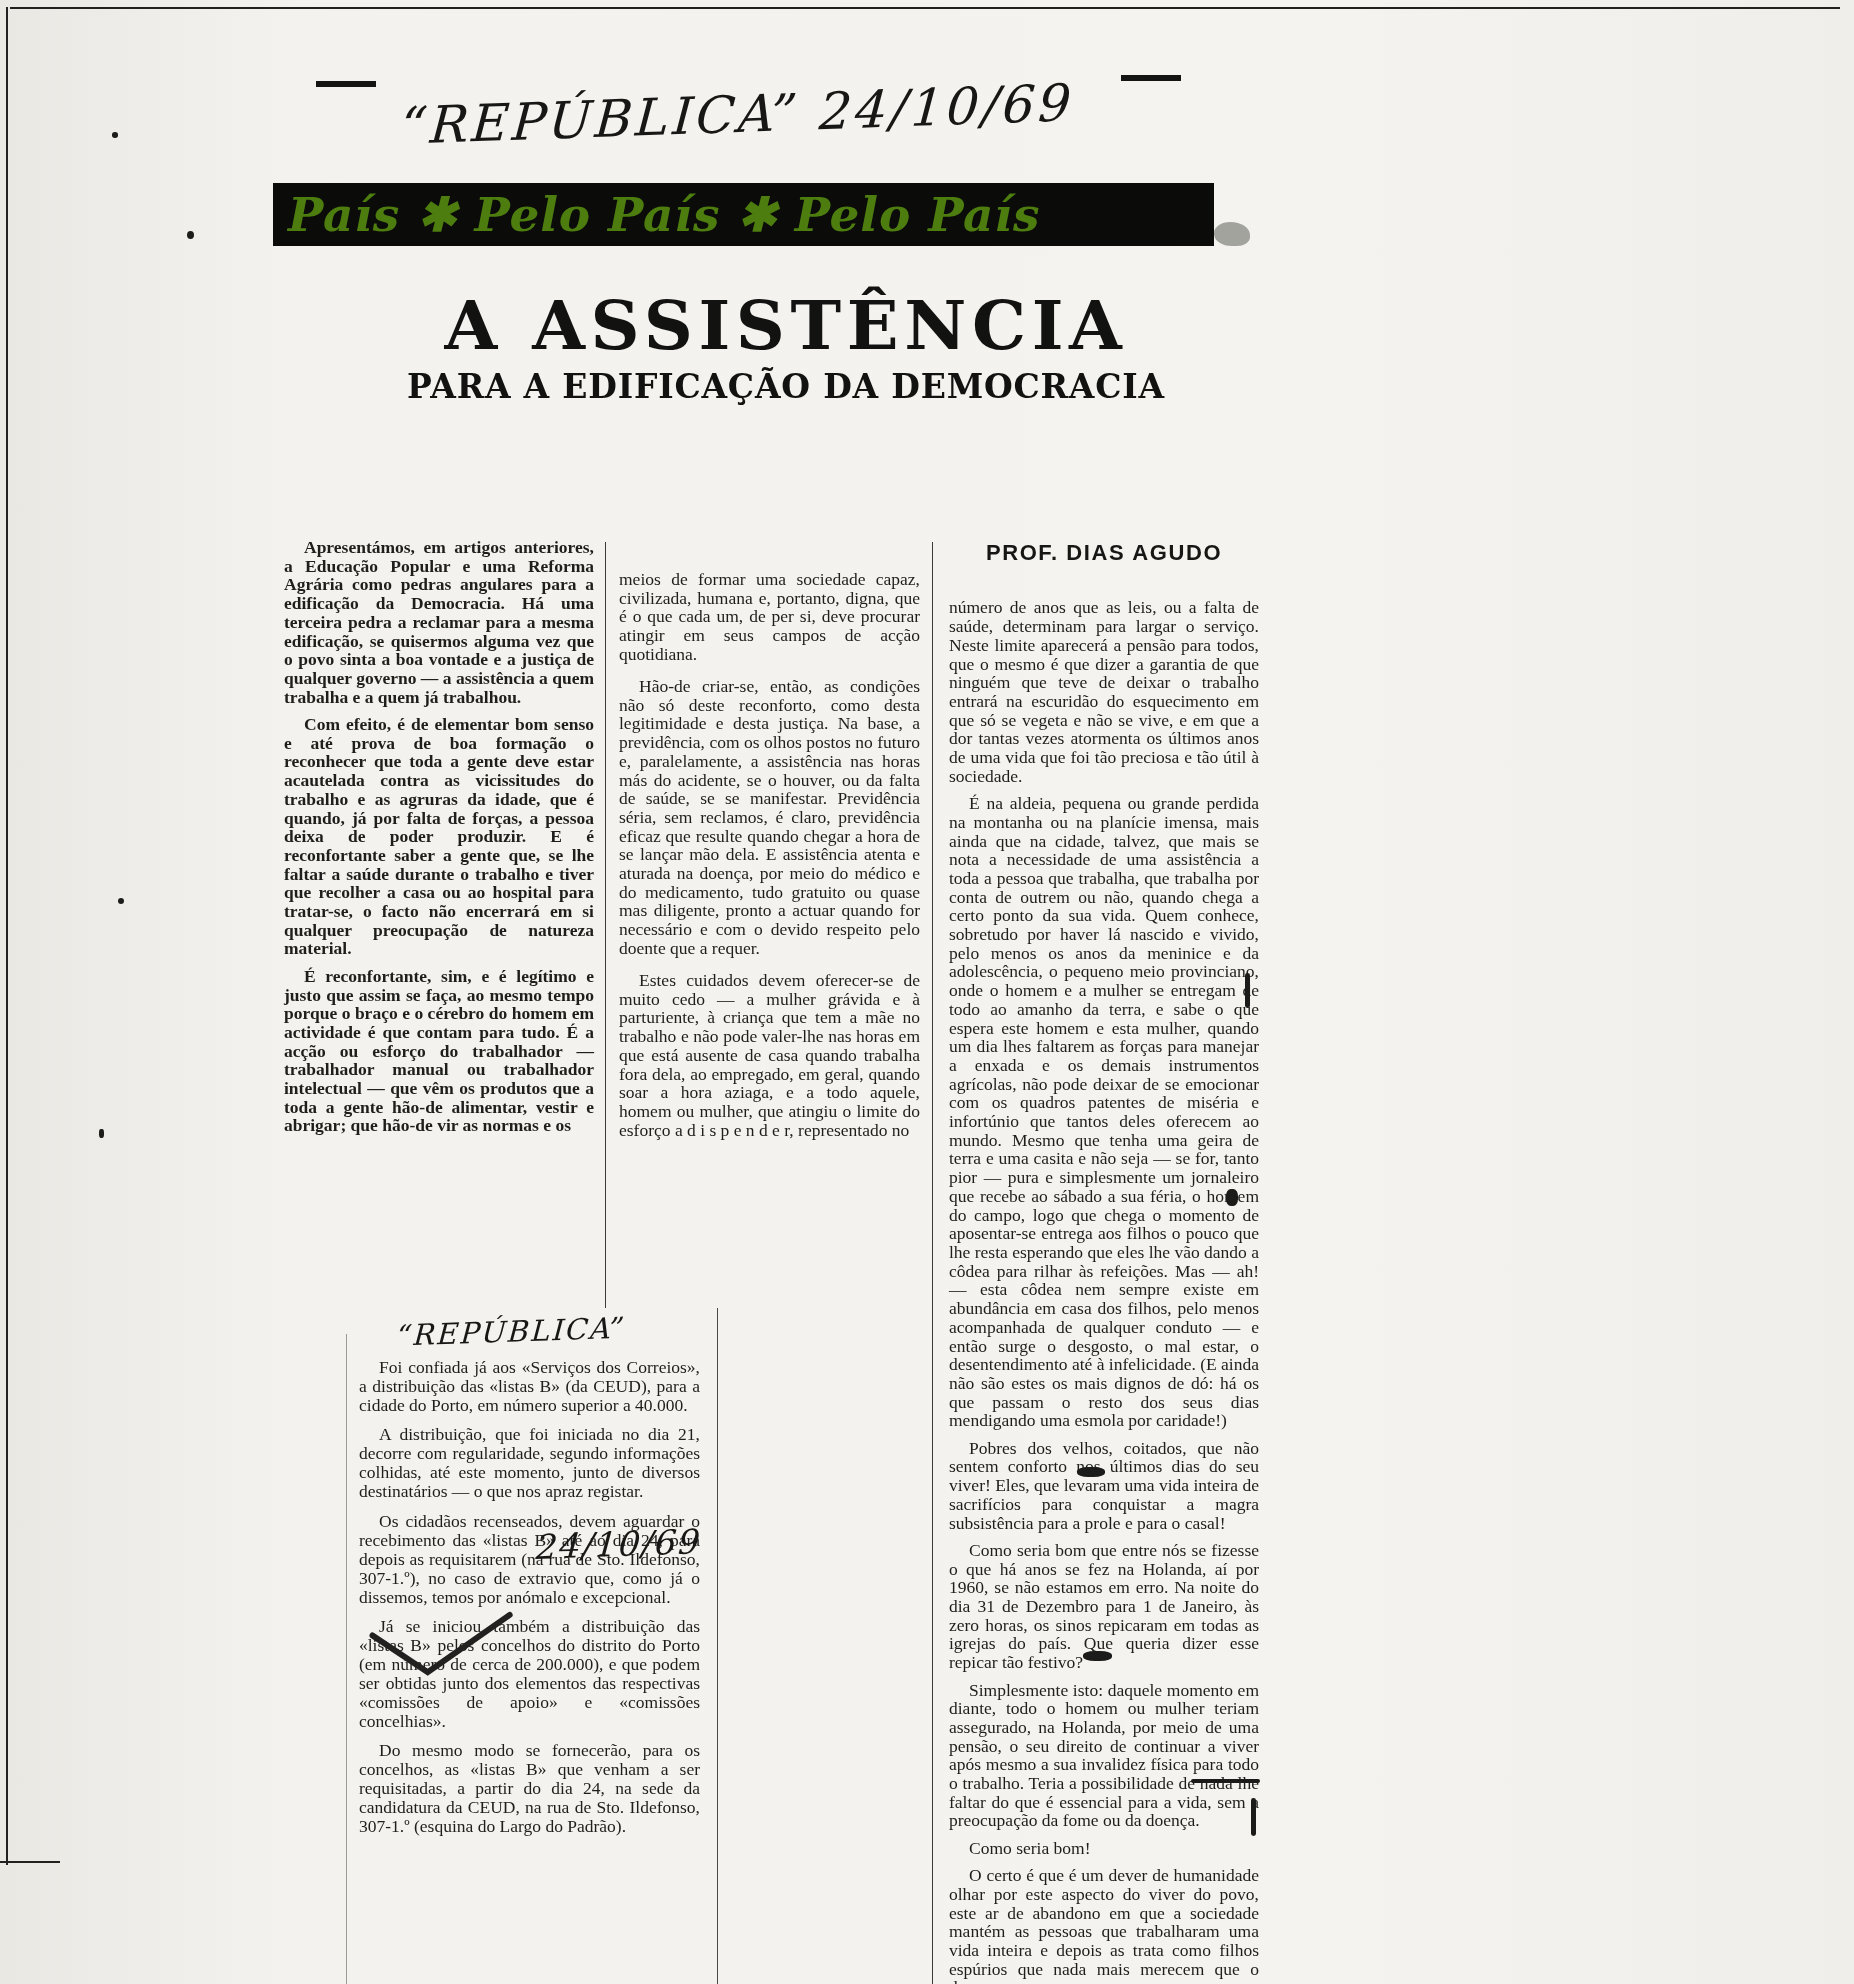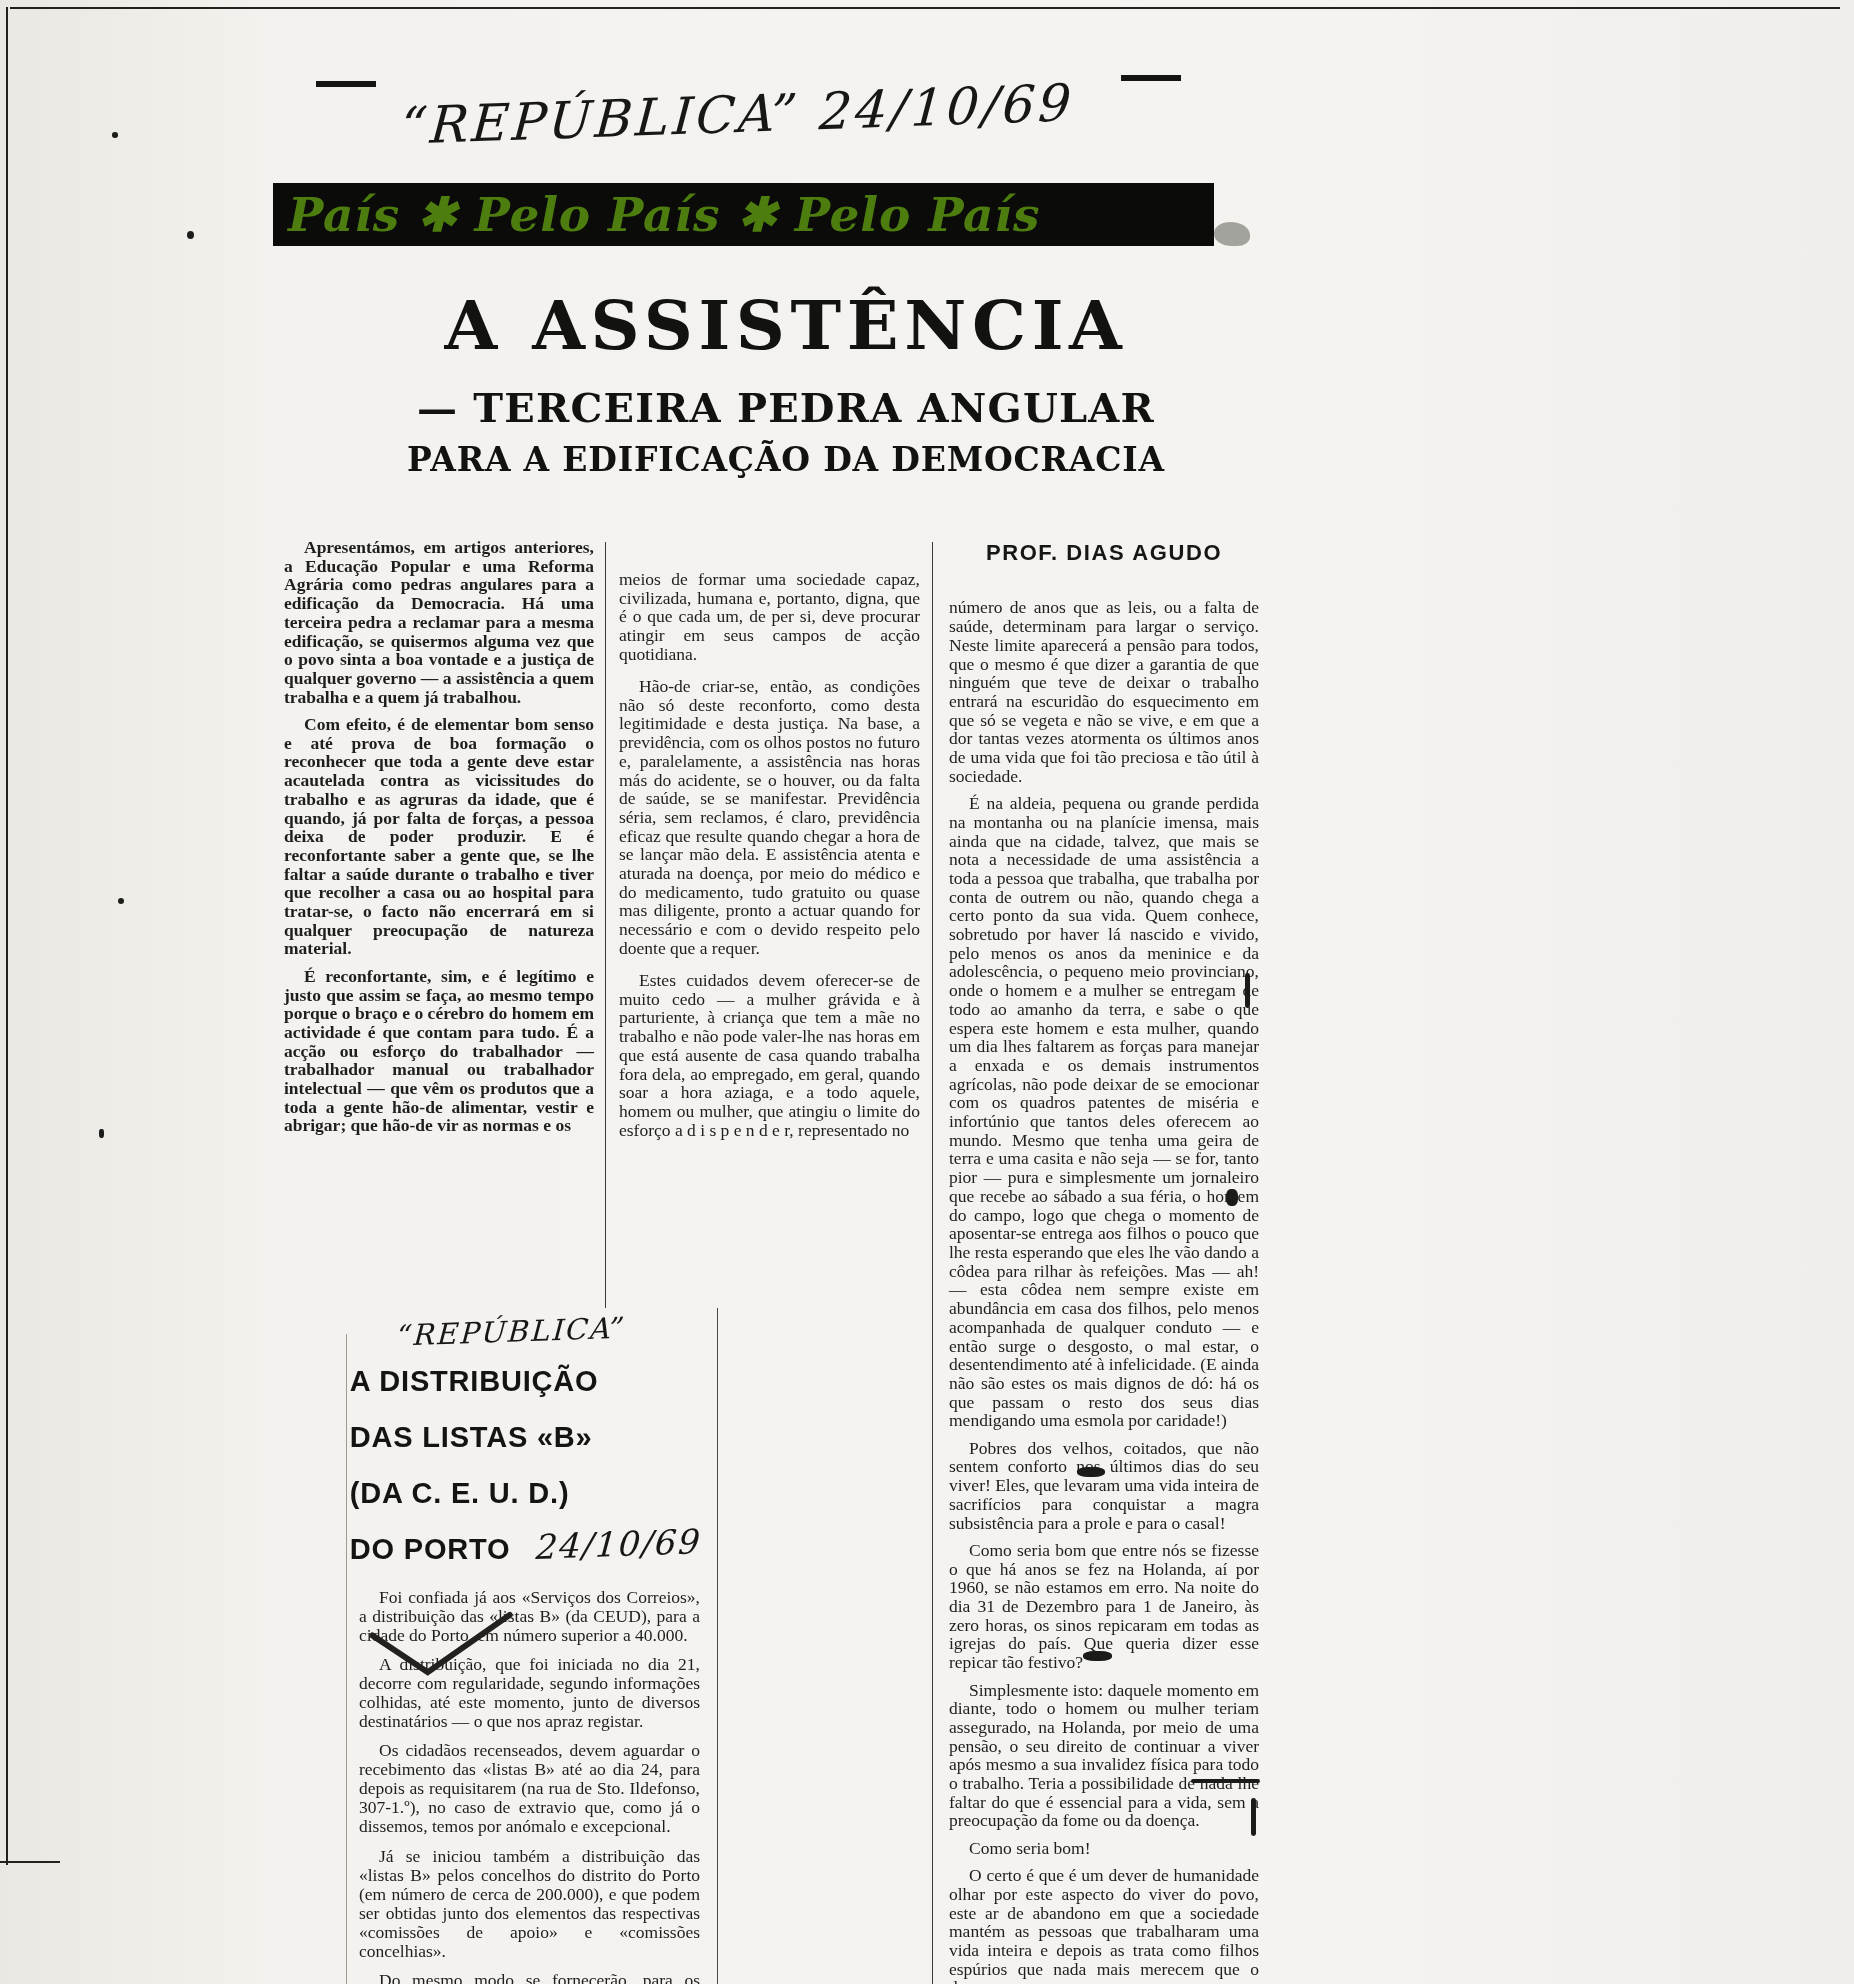"— TERCEIRA PEDRA ANGULAR" div.h2 { html: <div>— TERCEIRA PEDRA ANGULAR</div> -> none }
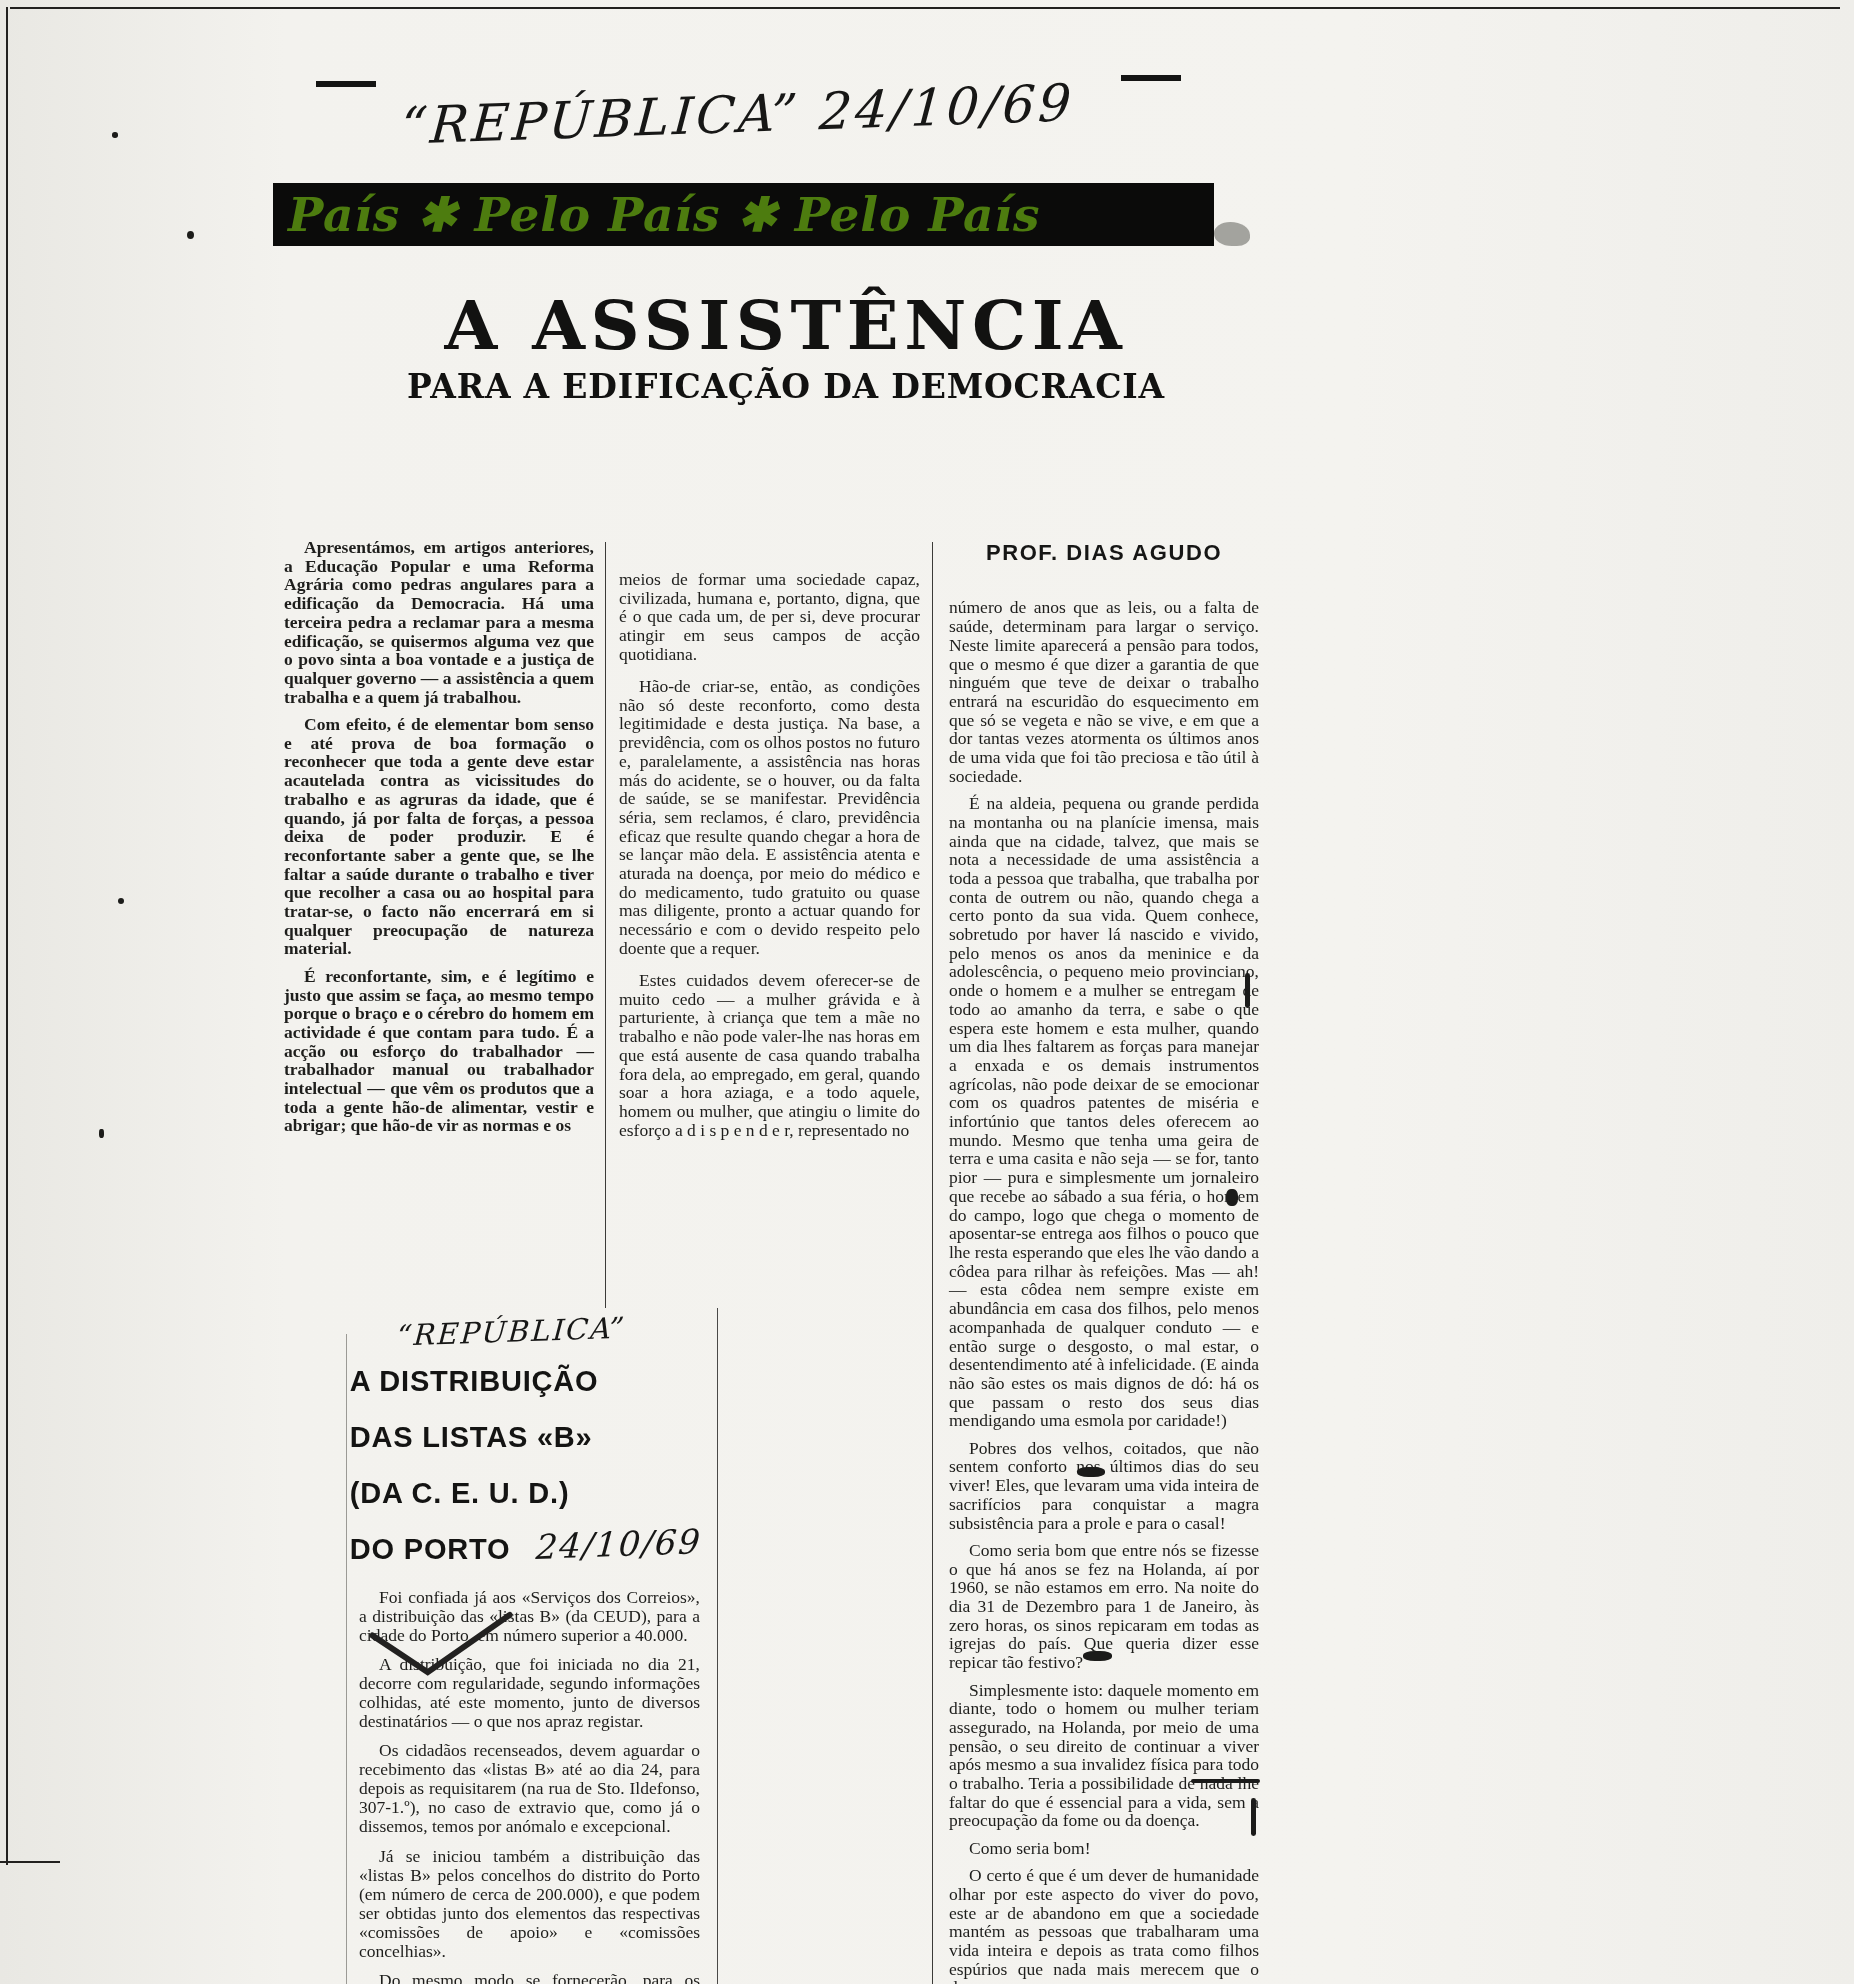"A DISTRIBUIÇÃO" div.clip-headline { html: <div> <div>A DISTRIBUIÇÃO</div> <div>DAS LISTAS «B»</div> <div>(DA C. E. U. D.)</div> <div>DO PORTO</div> </div> -> none }
